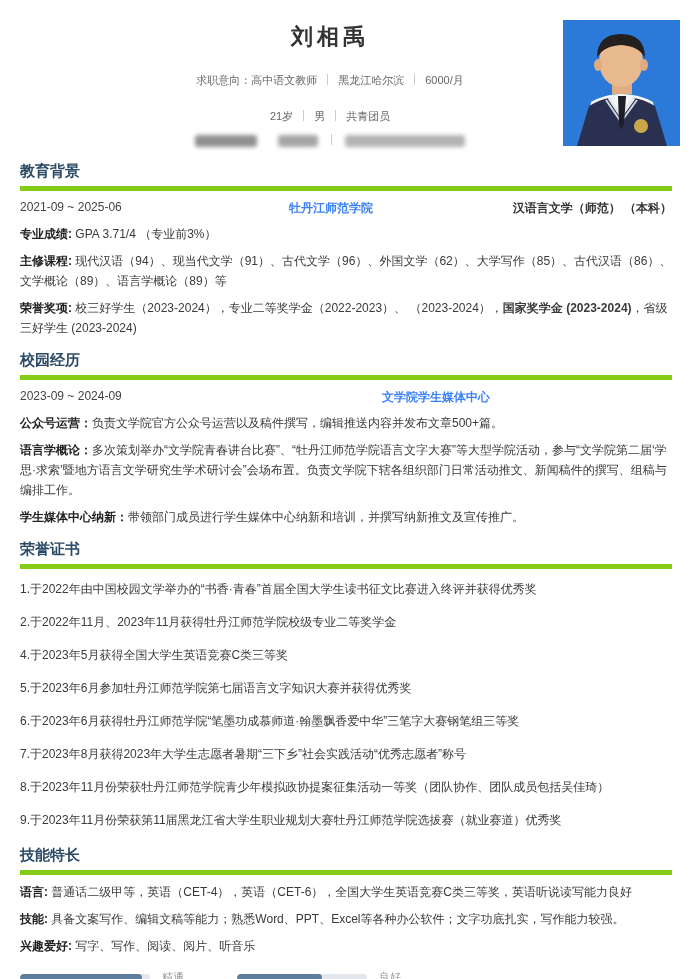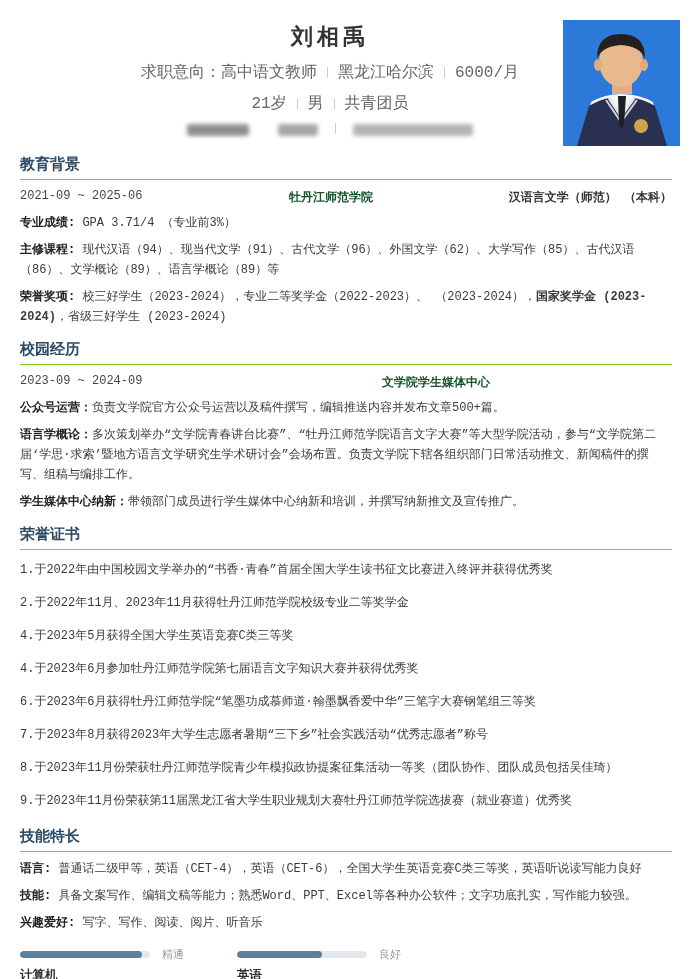"刘相禹" .page { font-family: Liberation Mono, monospace -> Liberation Sans, sans-serif }
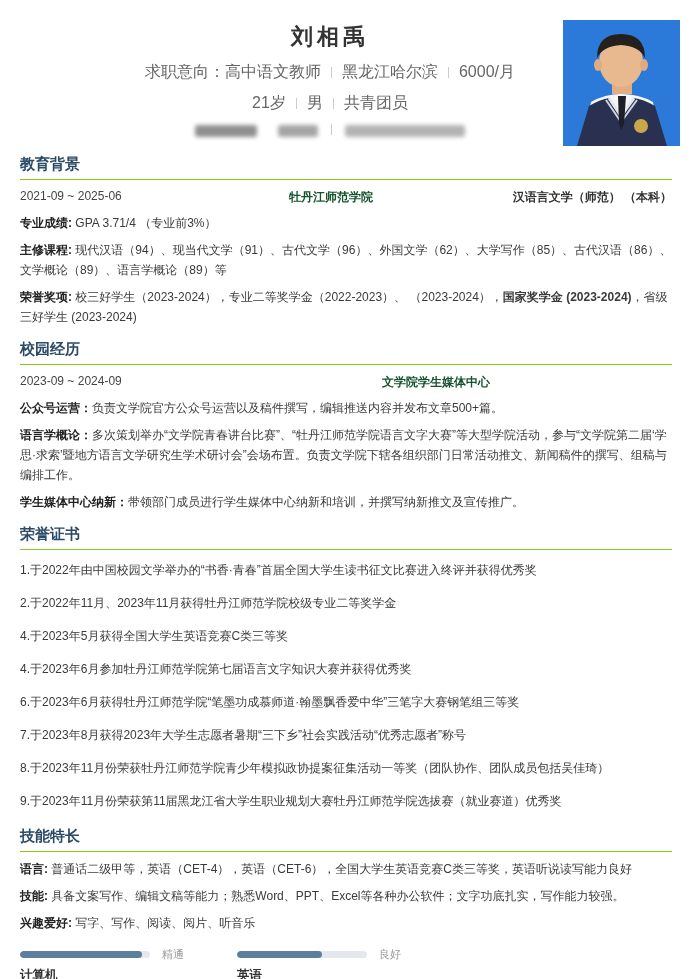"求职意向：高中语文教师 黑龙江哈尔滨 6000/月" .meta-line { font-size: 16px -> 11px; margin-top: 10px -> 21px }
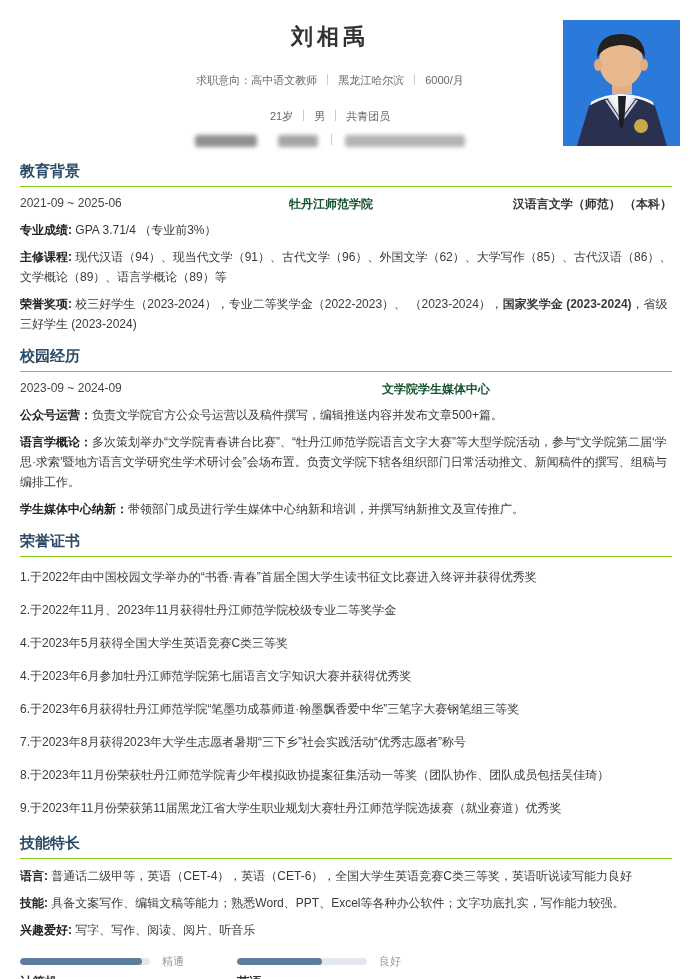"教育背景" .section-title { border-bottom: 1px solid #84cc16 -> 5px solid #84cc16 }
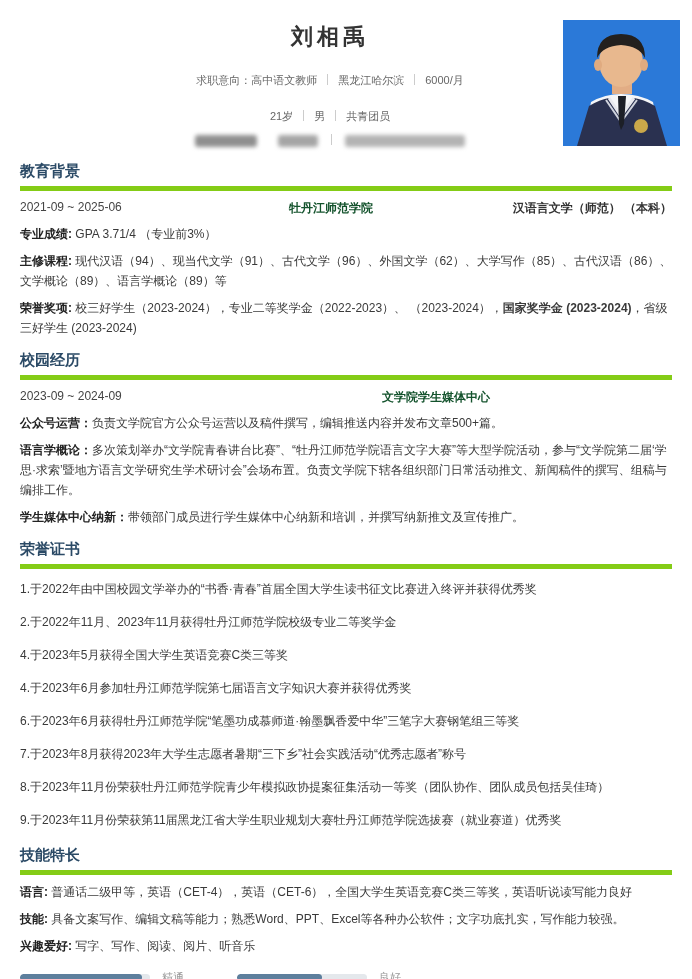"牡丹江师范学院" .row3 .c-mid { color: #14532d -> #3b82f6 }
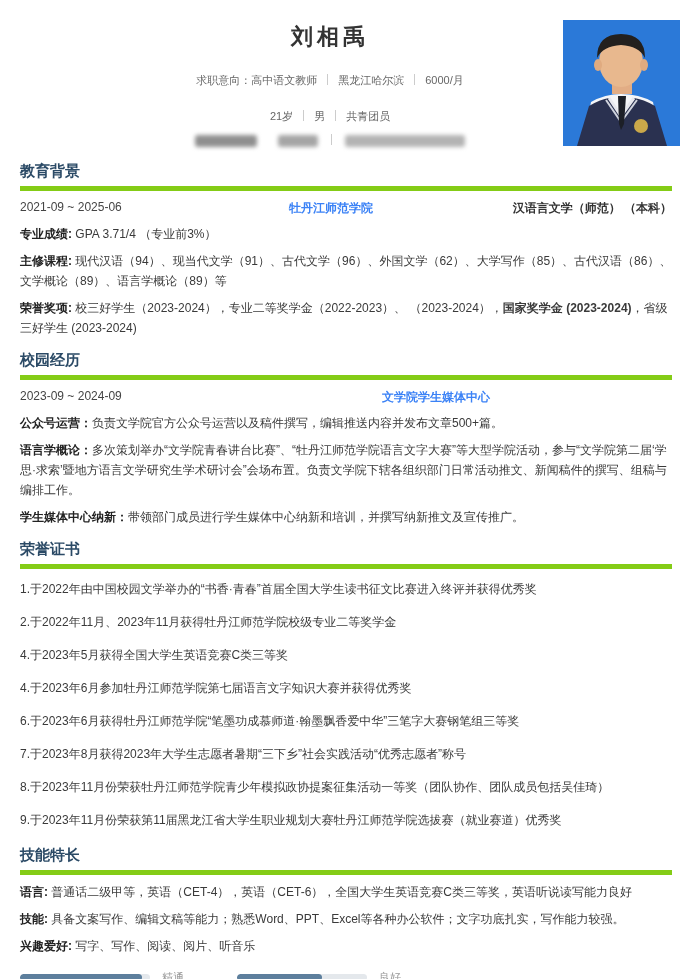"4.于2023年6月参加牡丹江师范学院第七届语言文字知识大赛并获得优秀奖" div.list-item { text: 4 -> 5 }
